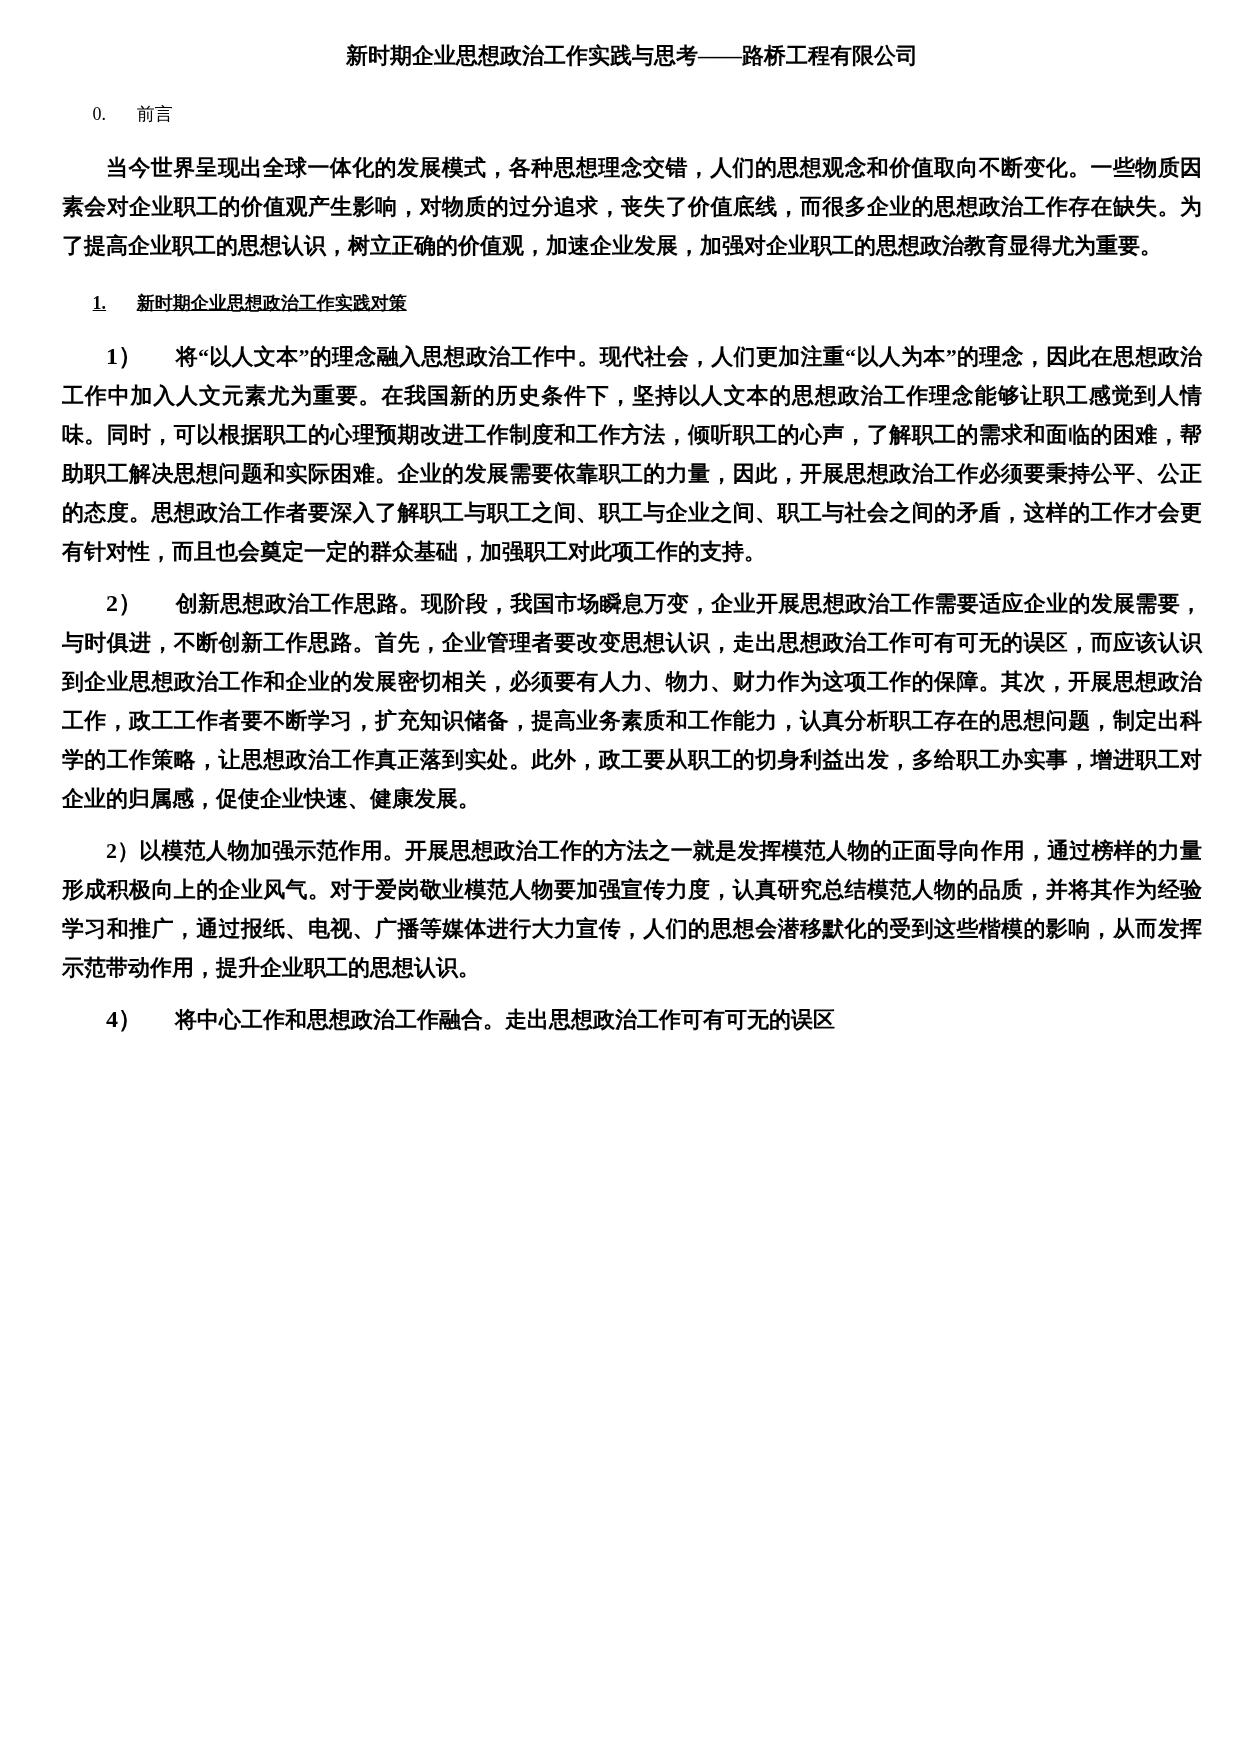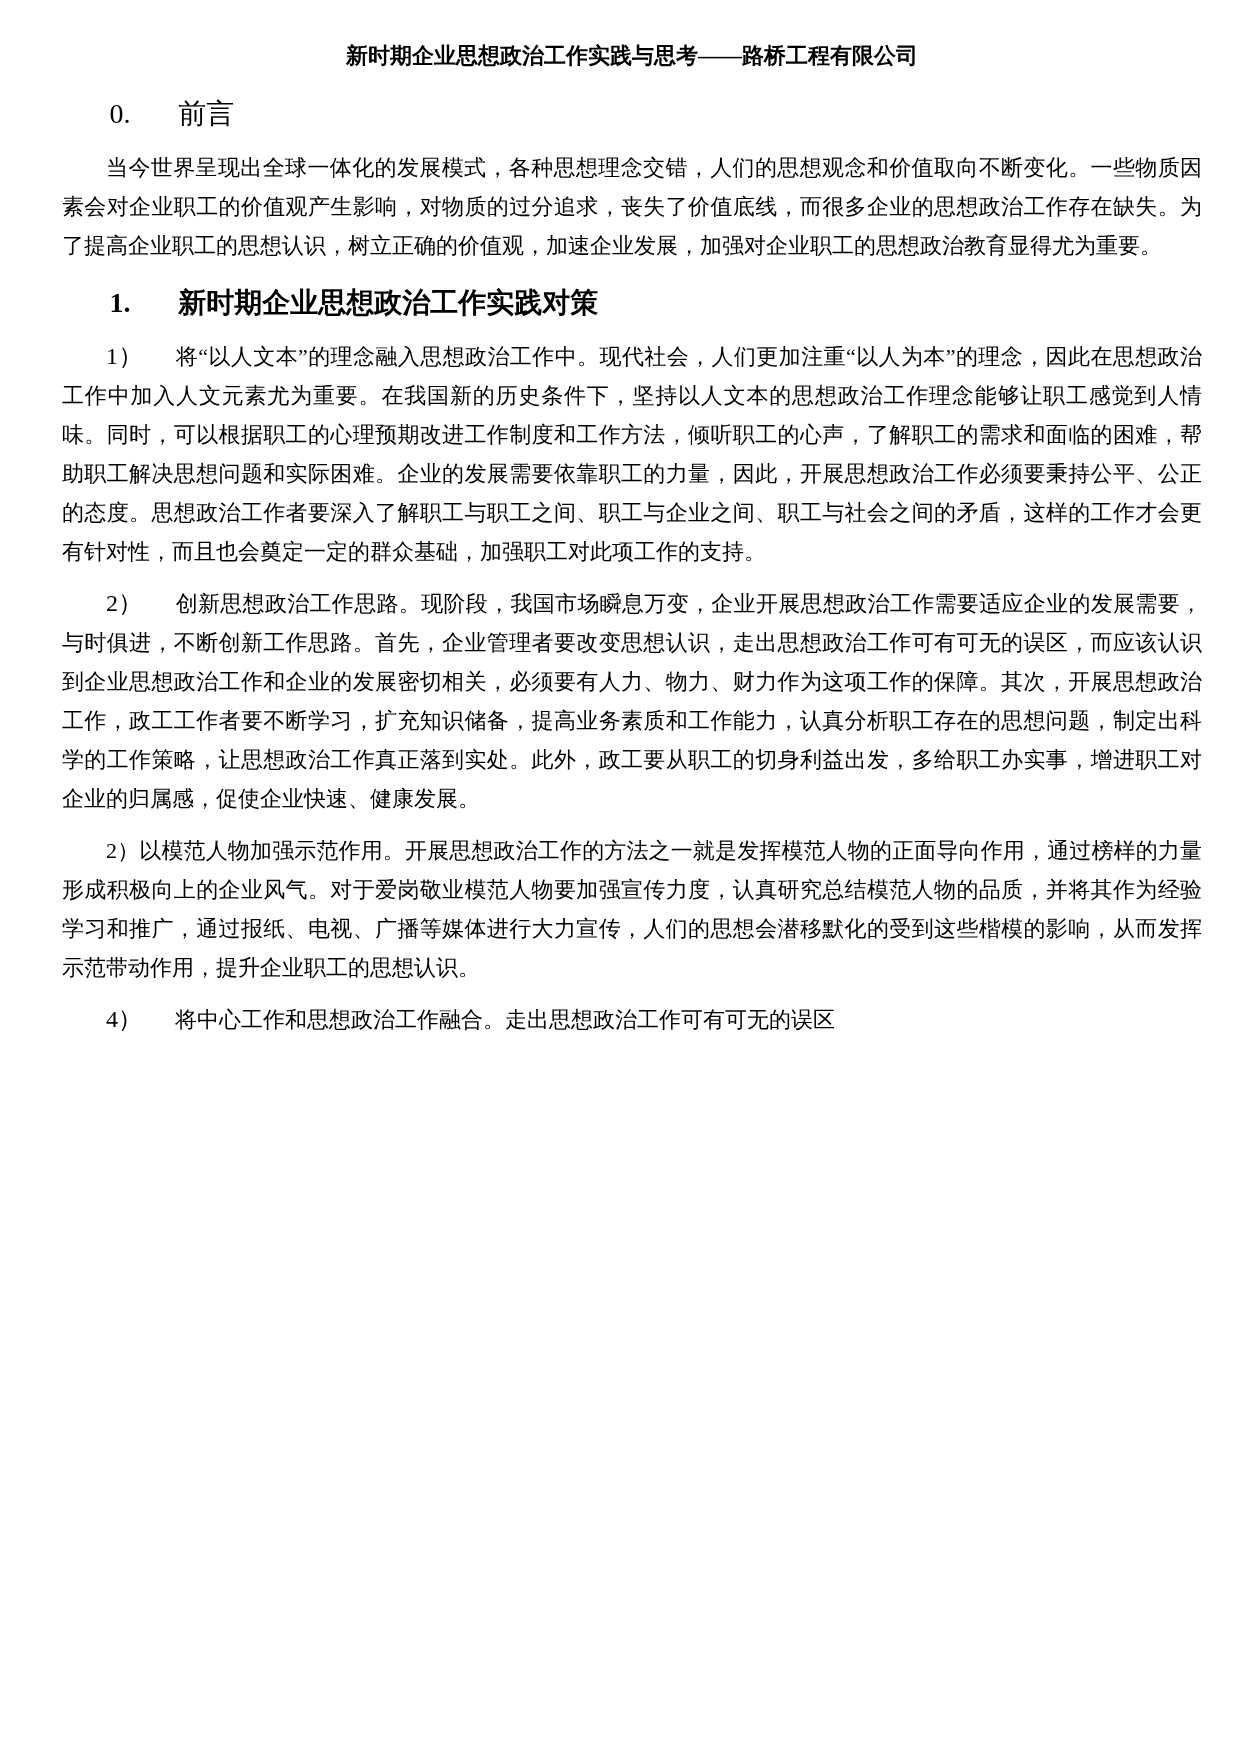"0. 前言" .heading { font-size: 28px -> 18px }
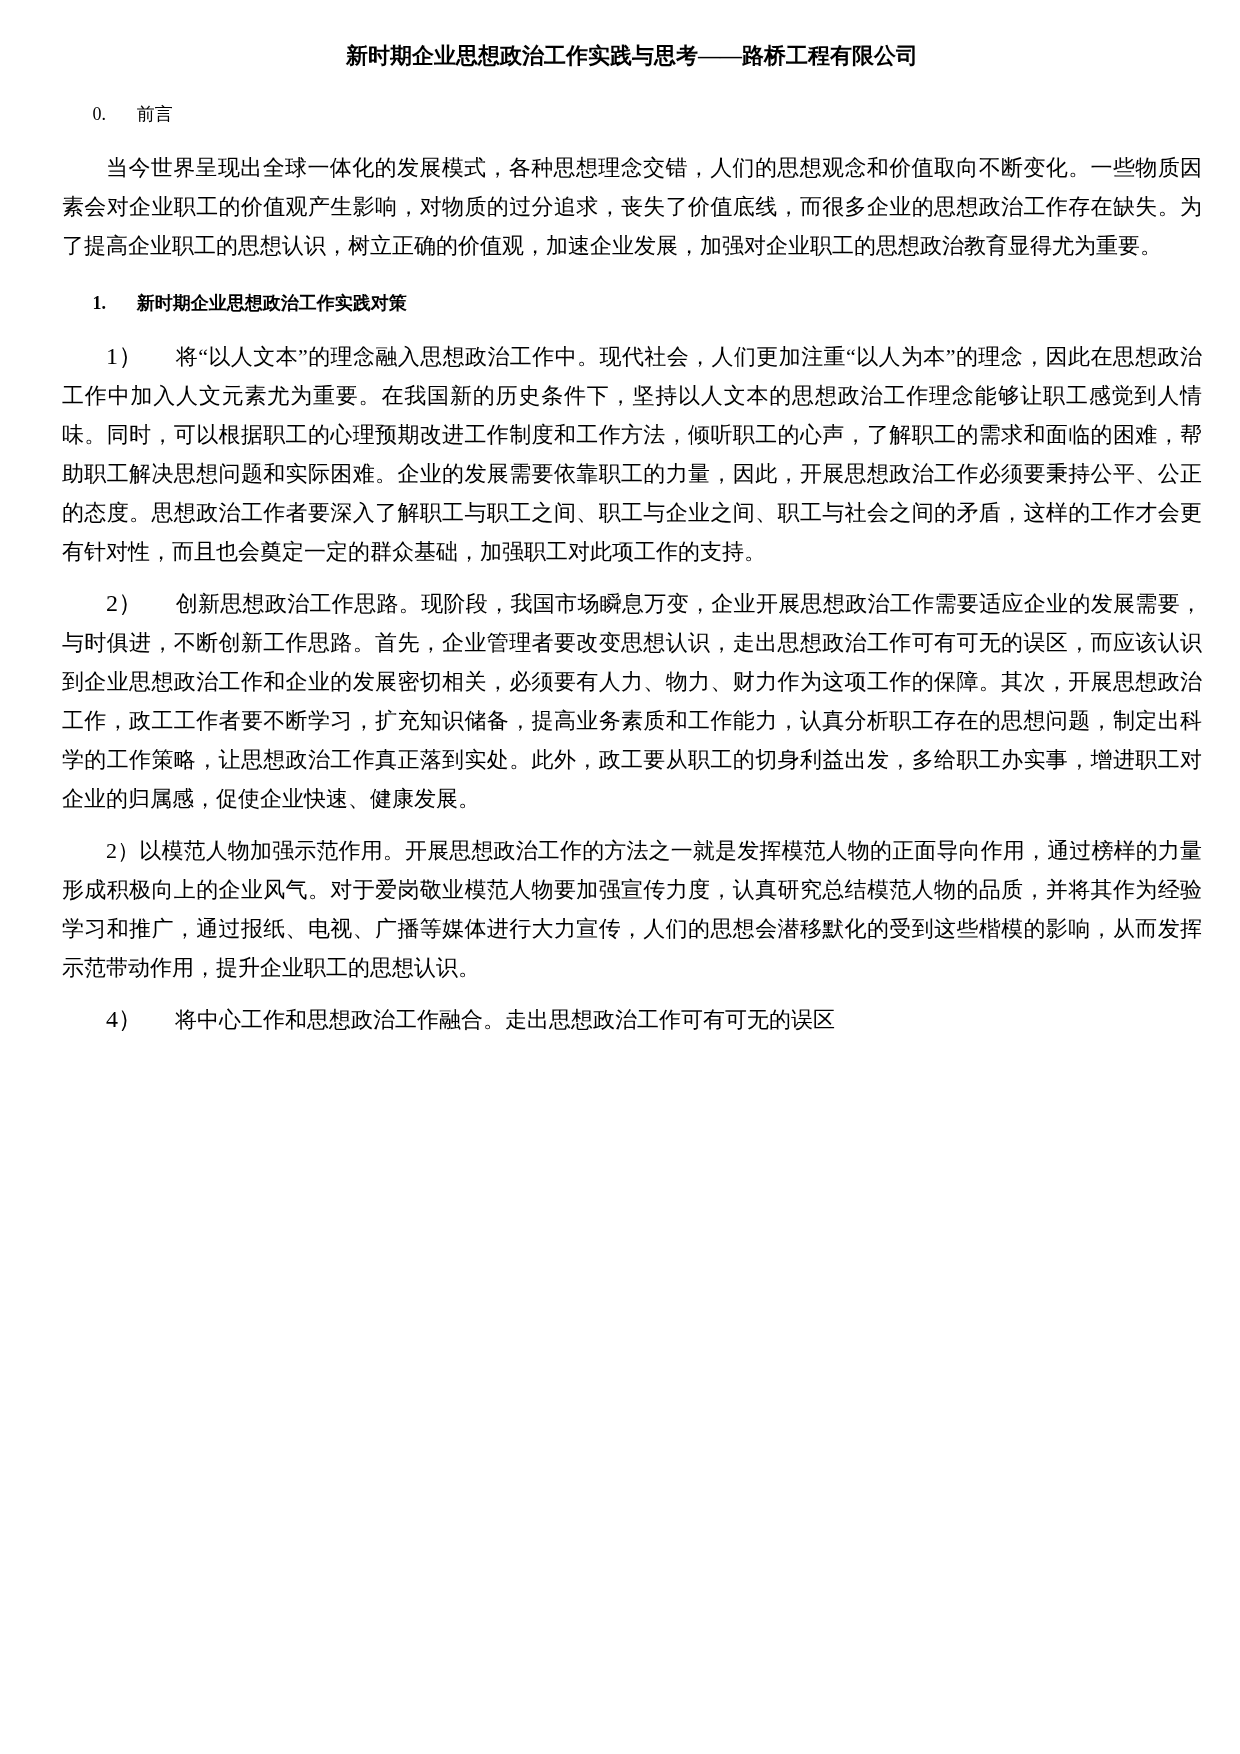"当今世界呈现出全球一体化的发展模式，各种思想理念交错，人们的思想观念和价值取向不" .para { font-weight: none -> bold }
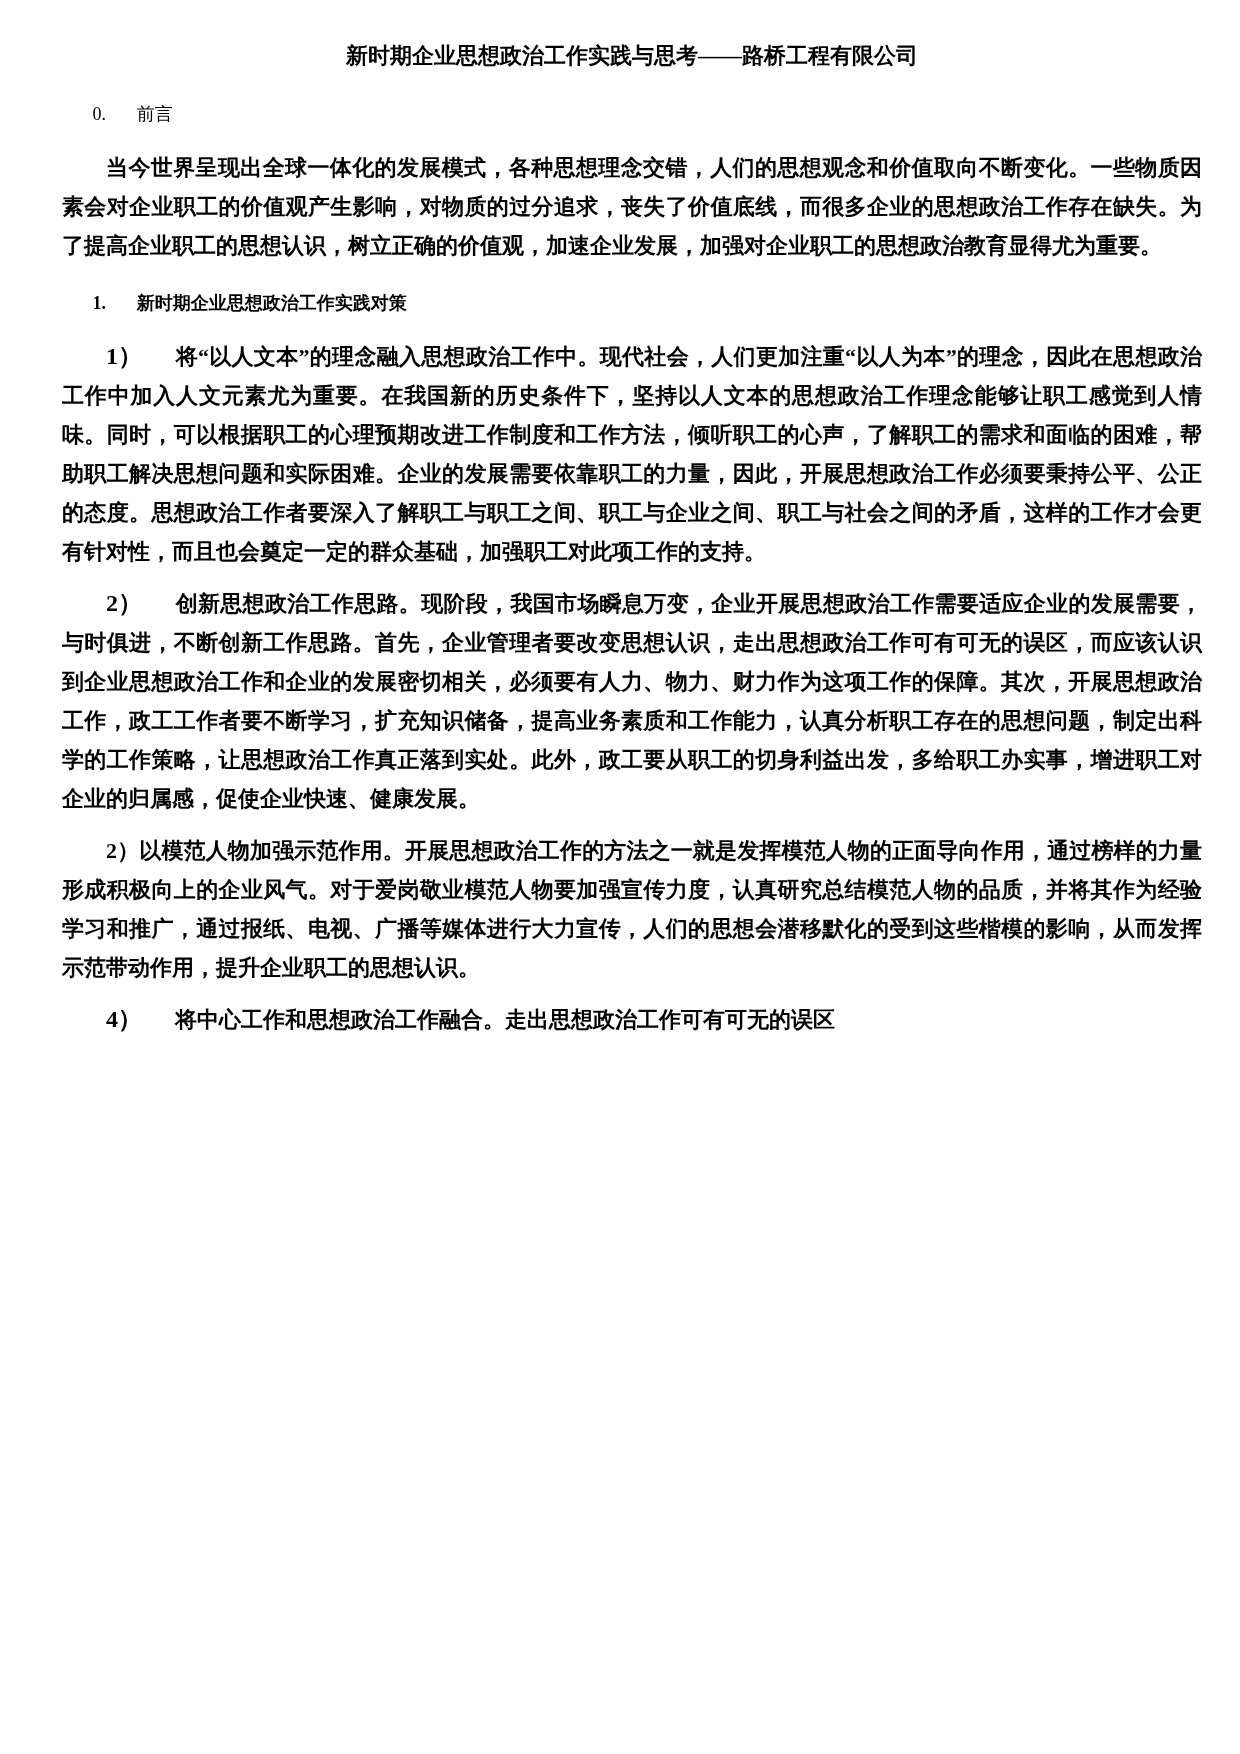"1. 新时期企业思想政治工作实践对策" .heading.bold { text-decoration: none -> underline }
